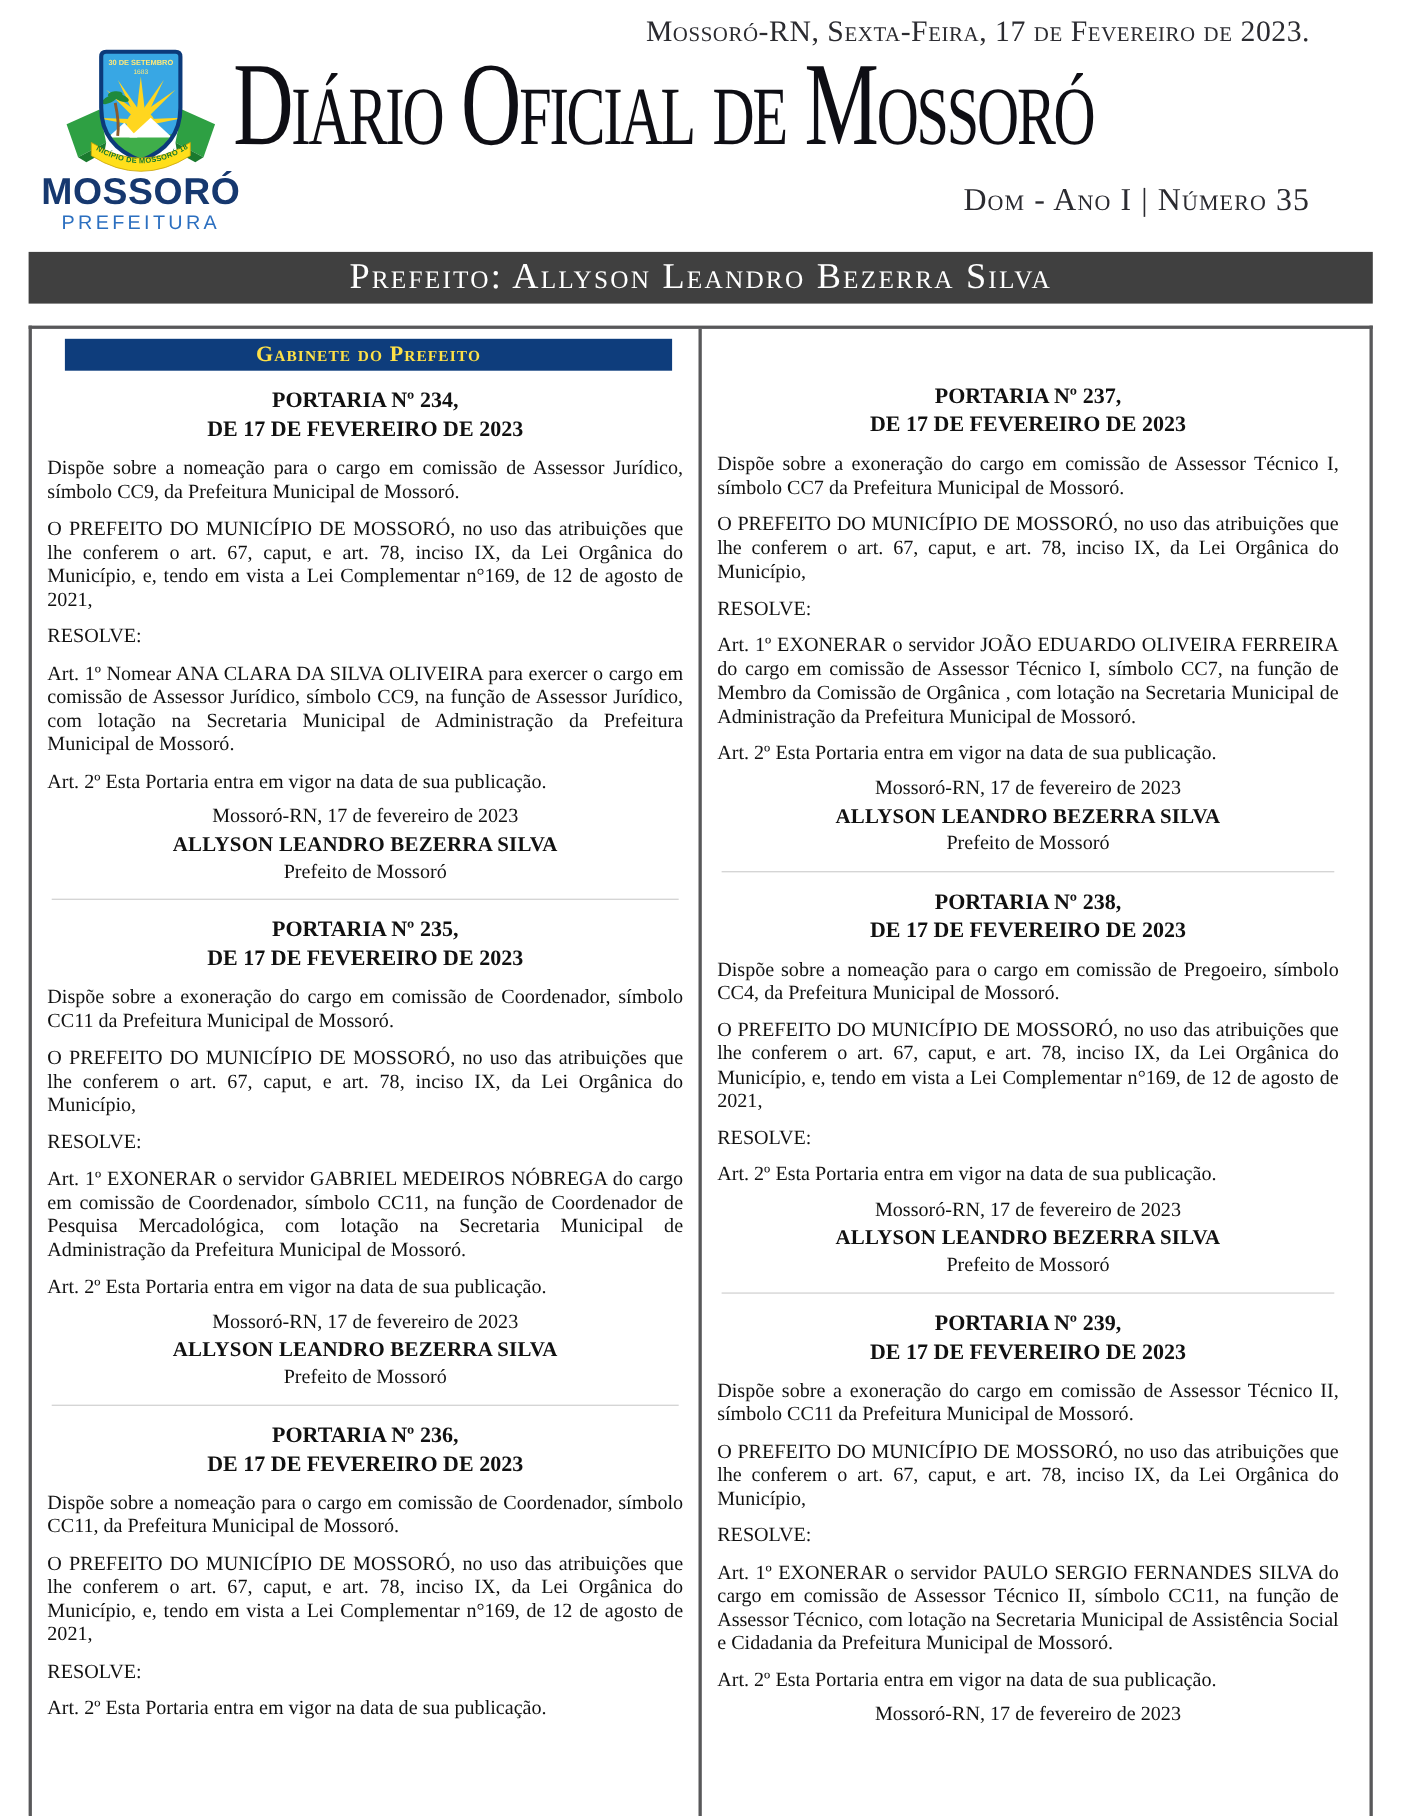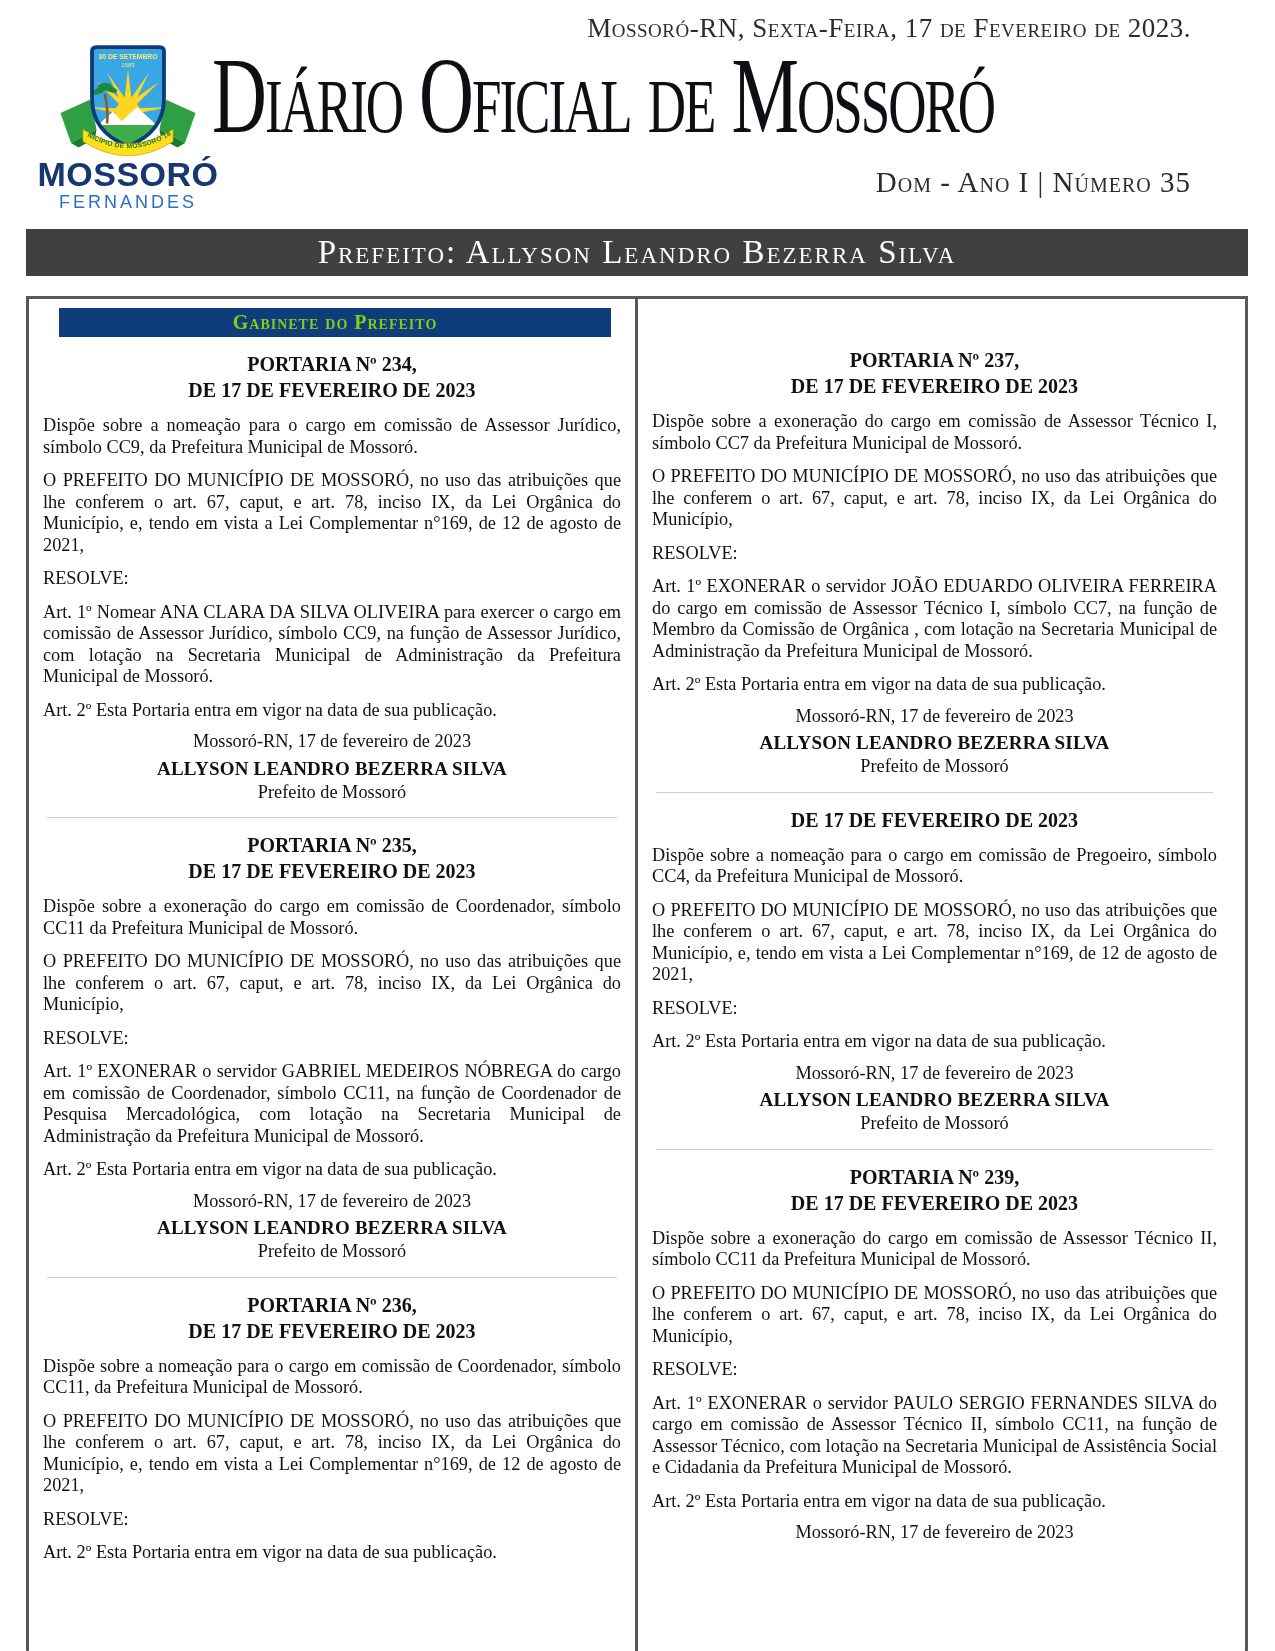"FERNANDES" div.logo-sub { text: FERNANDES -> PREFEITURA }
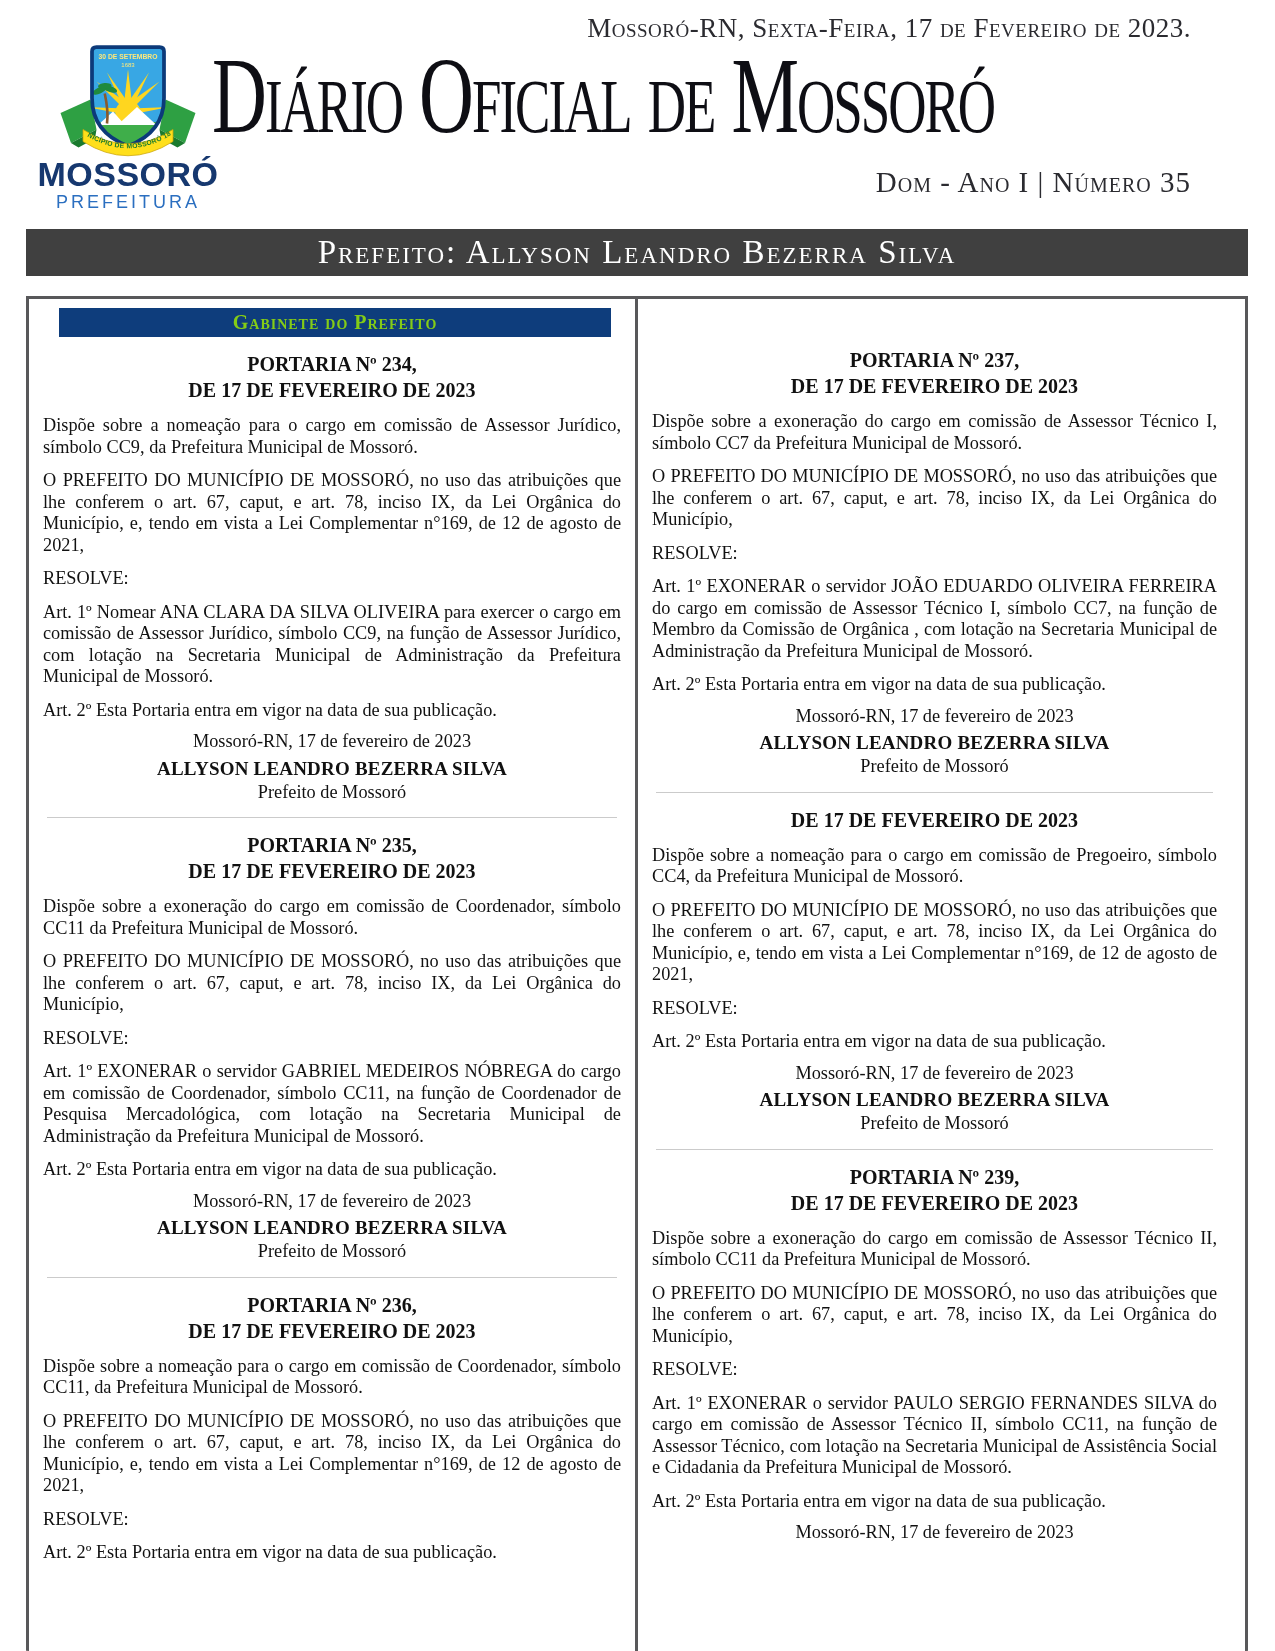"Gabinete do Prefeito" .section-bar { color: #84cc16 -> #fde047 }
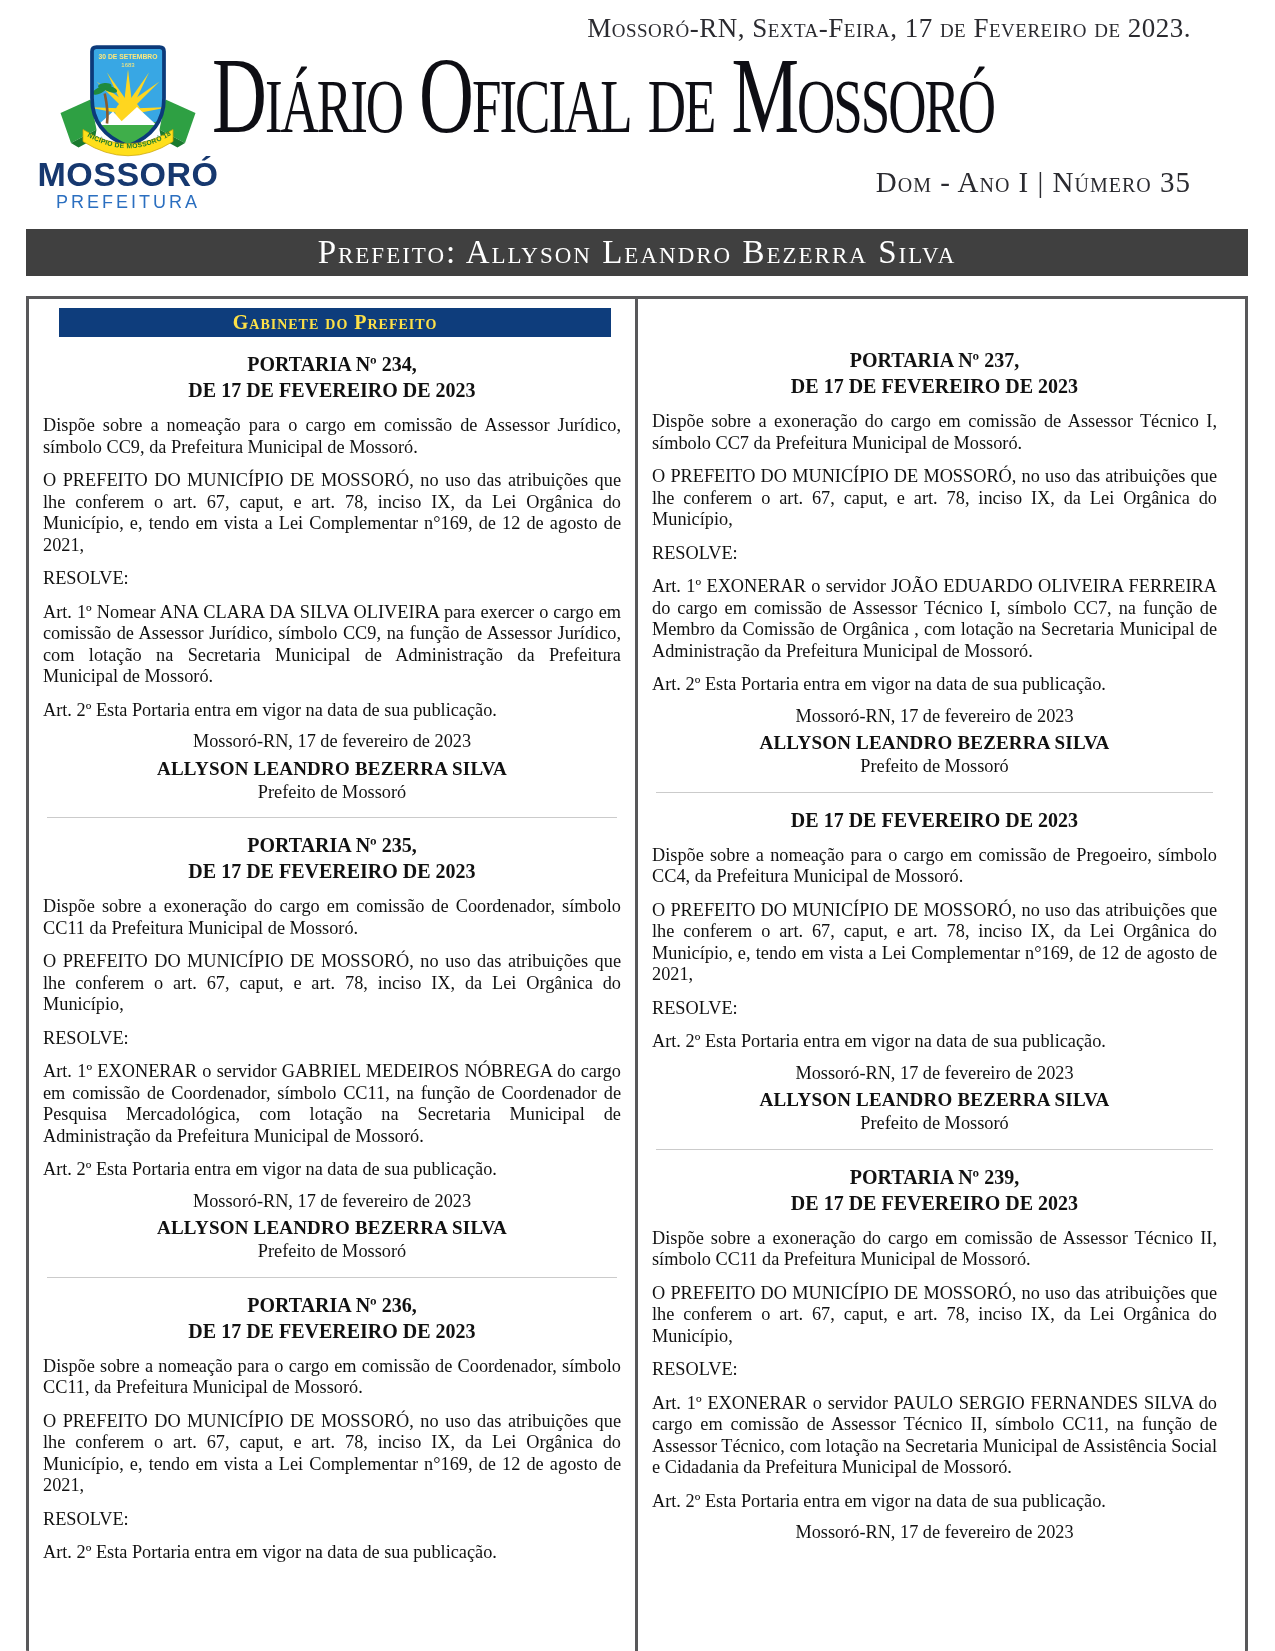"PORTARIA Nº 238," div { html: none -> <div>PORTARIA Nº 238,</div> }
